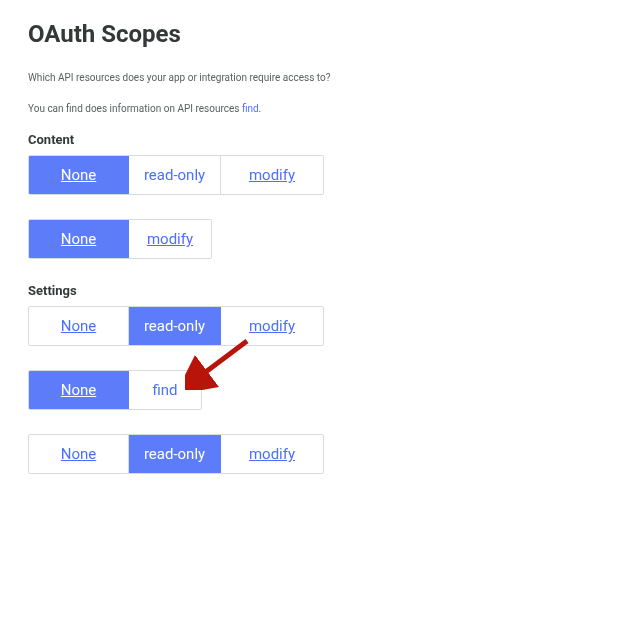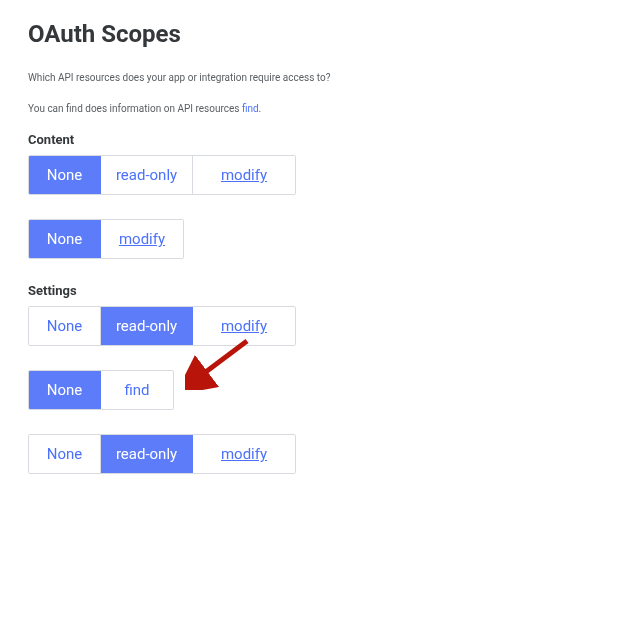"None" .w-none { text-decoration: none -> underline; width: 72px -> 100px }
